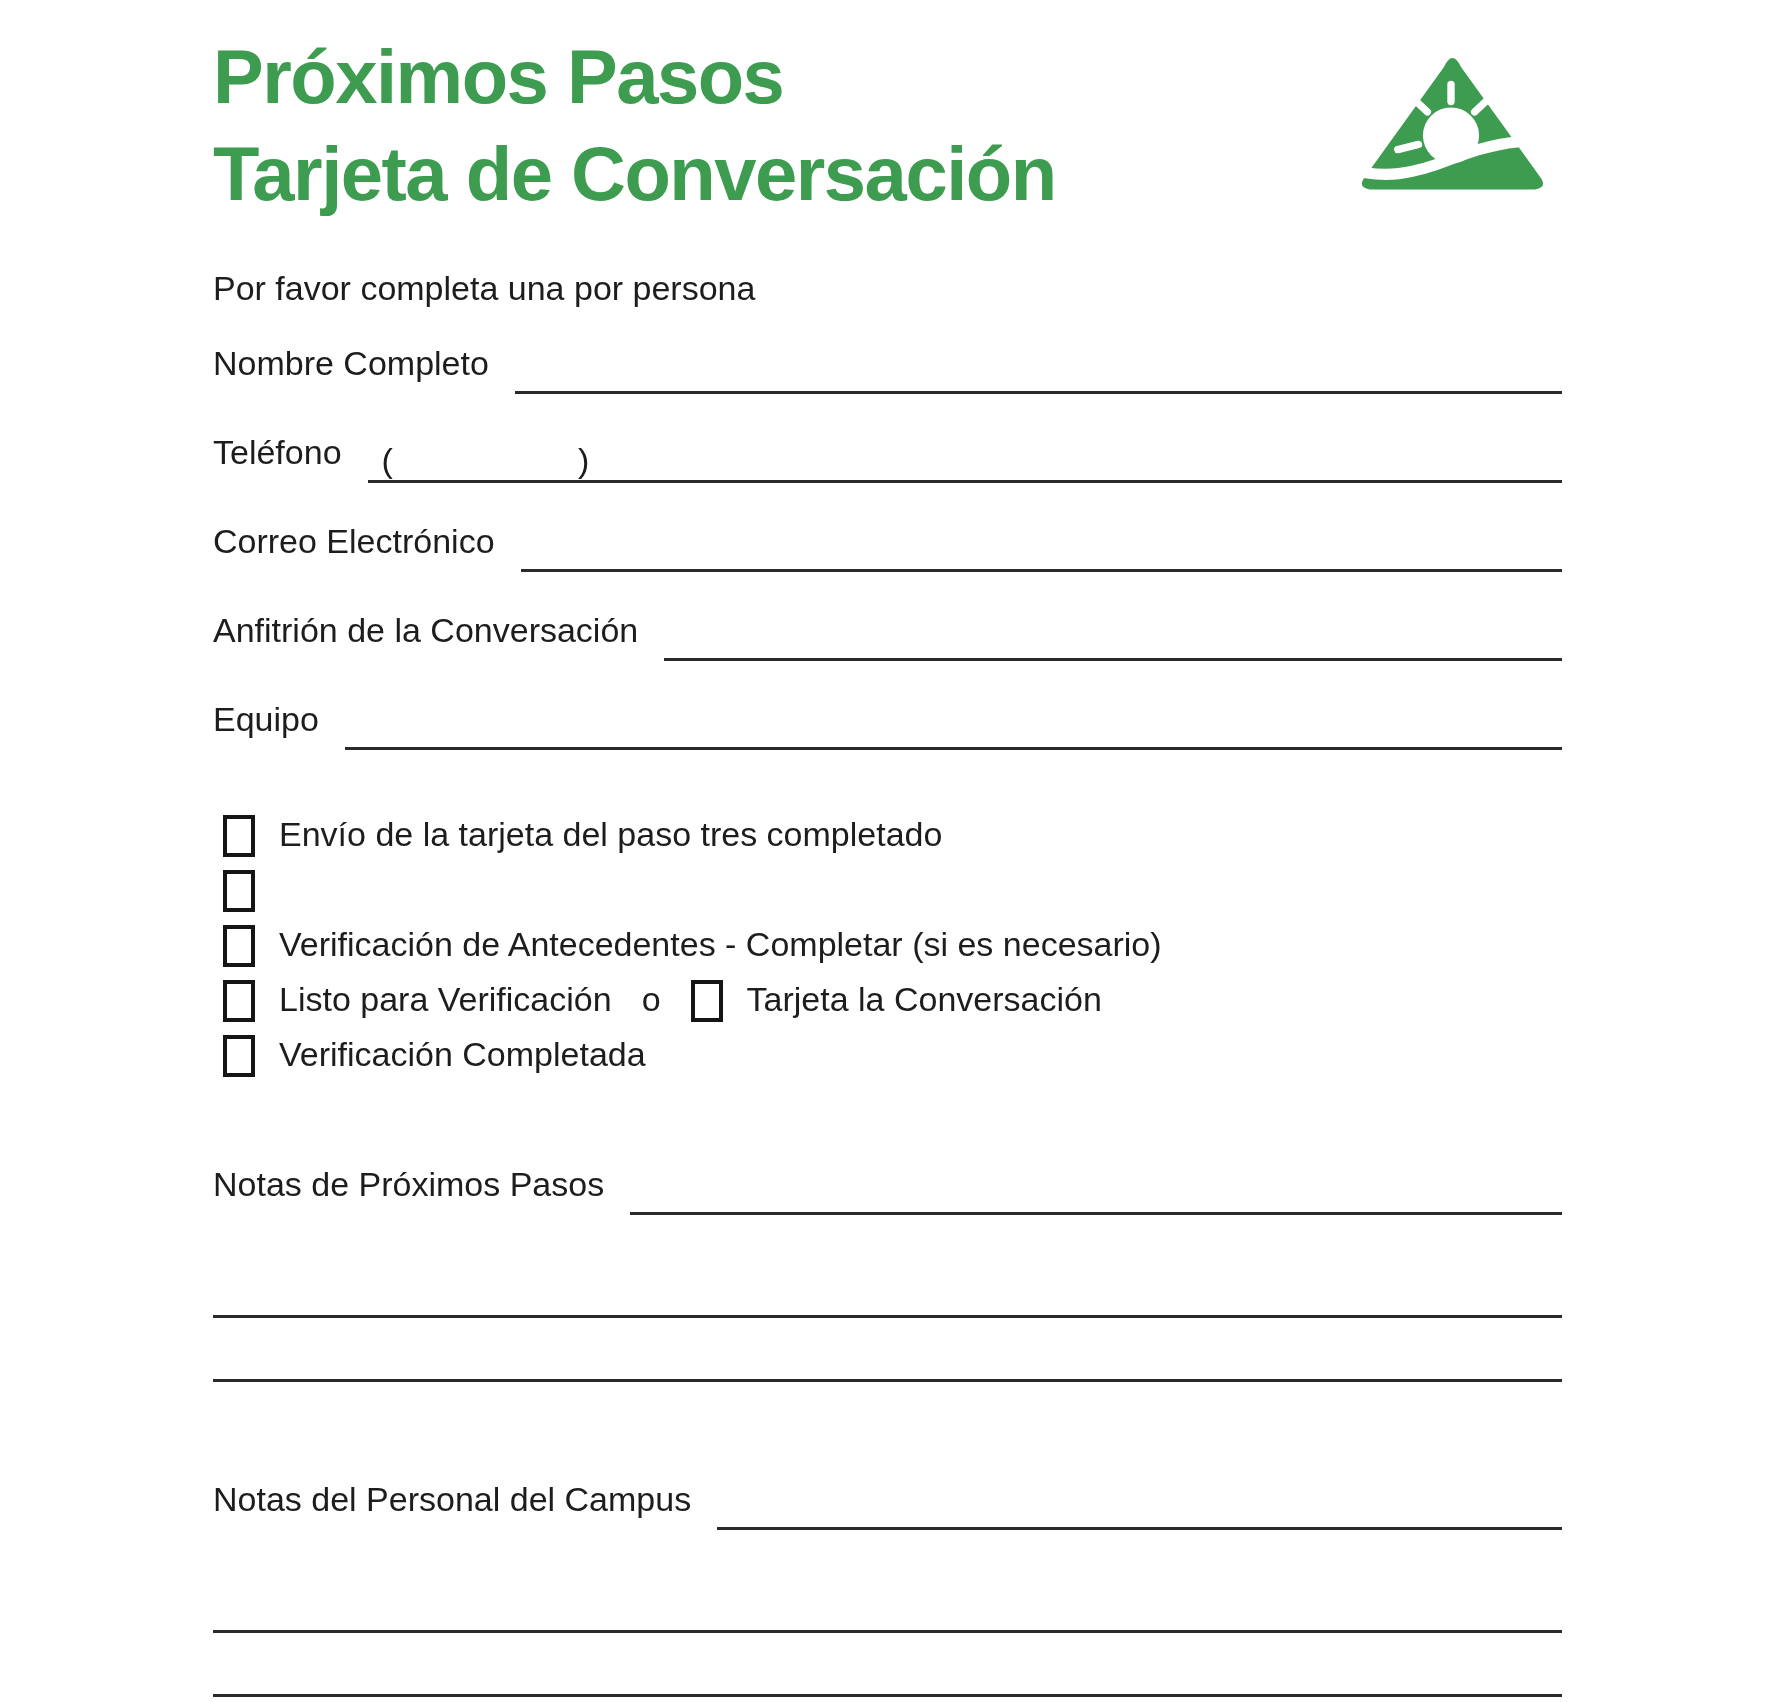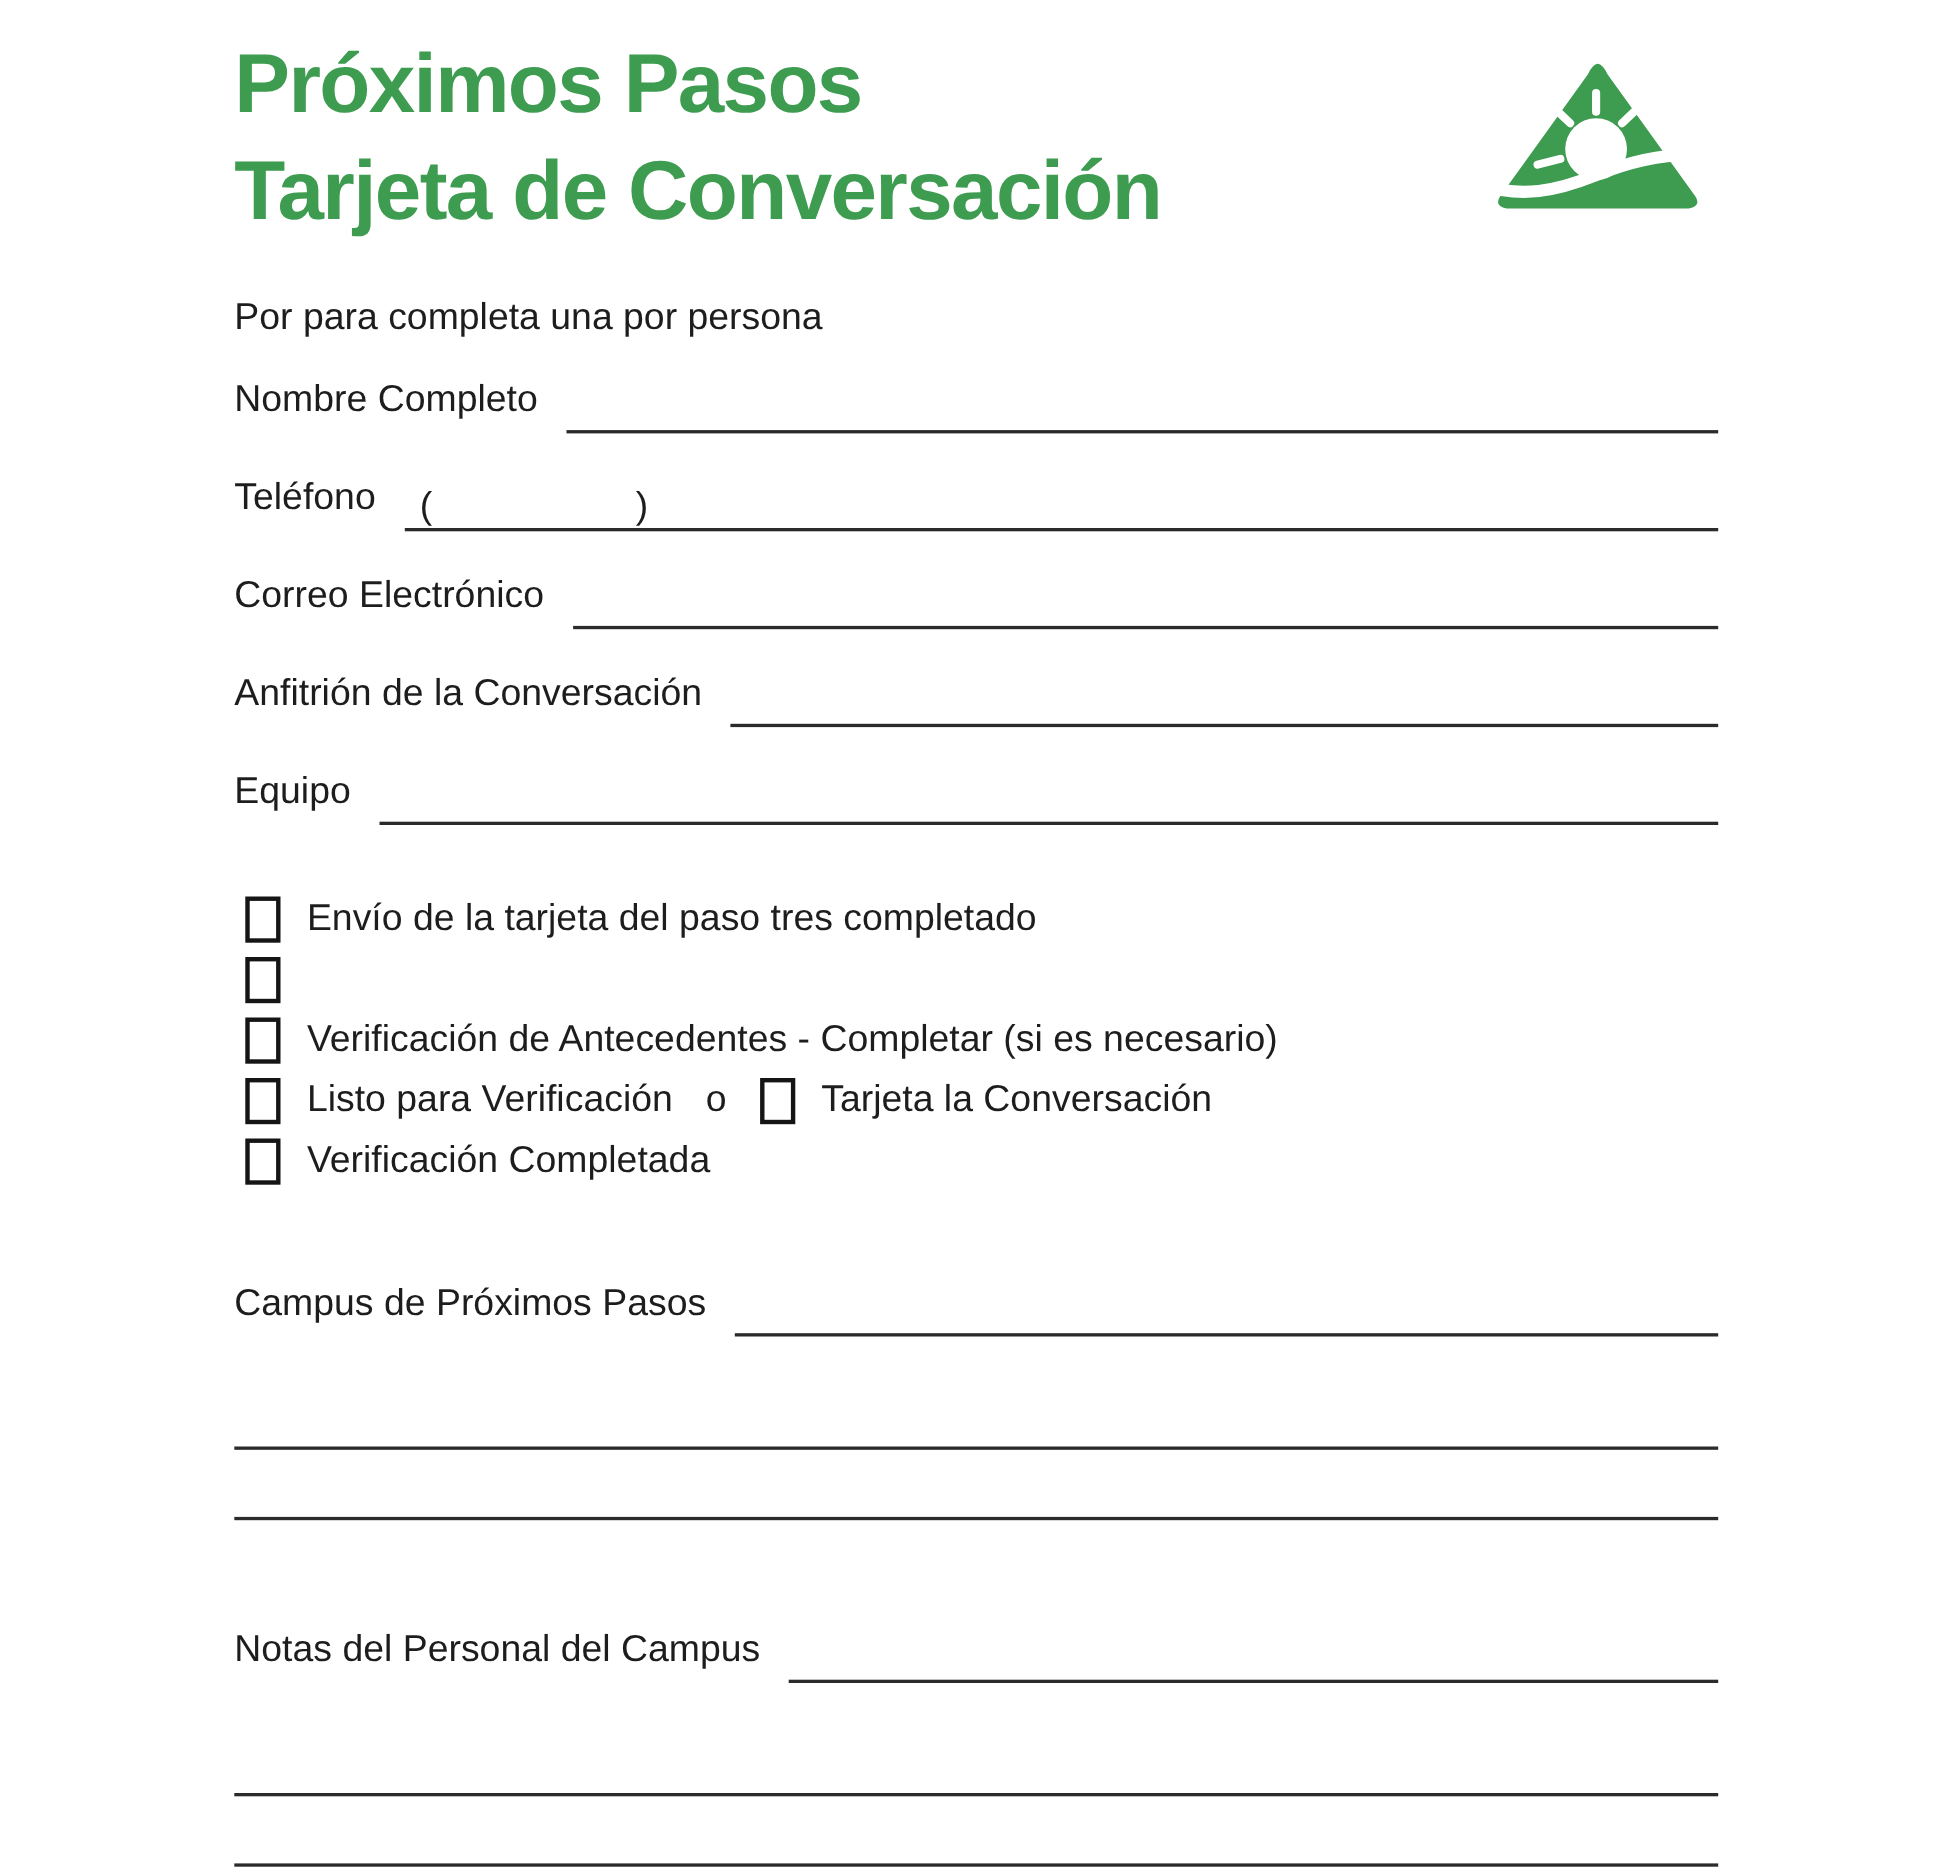"Por para completa una por" div.subtitle { text: para -> favor }
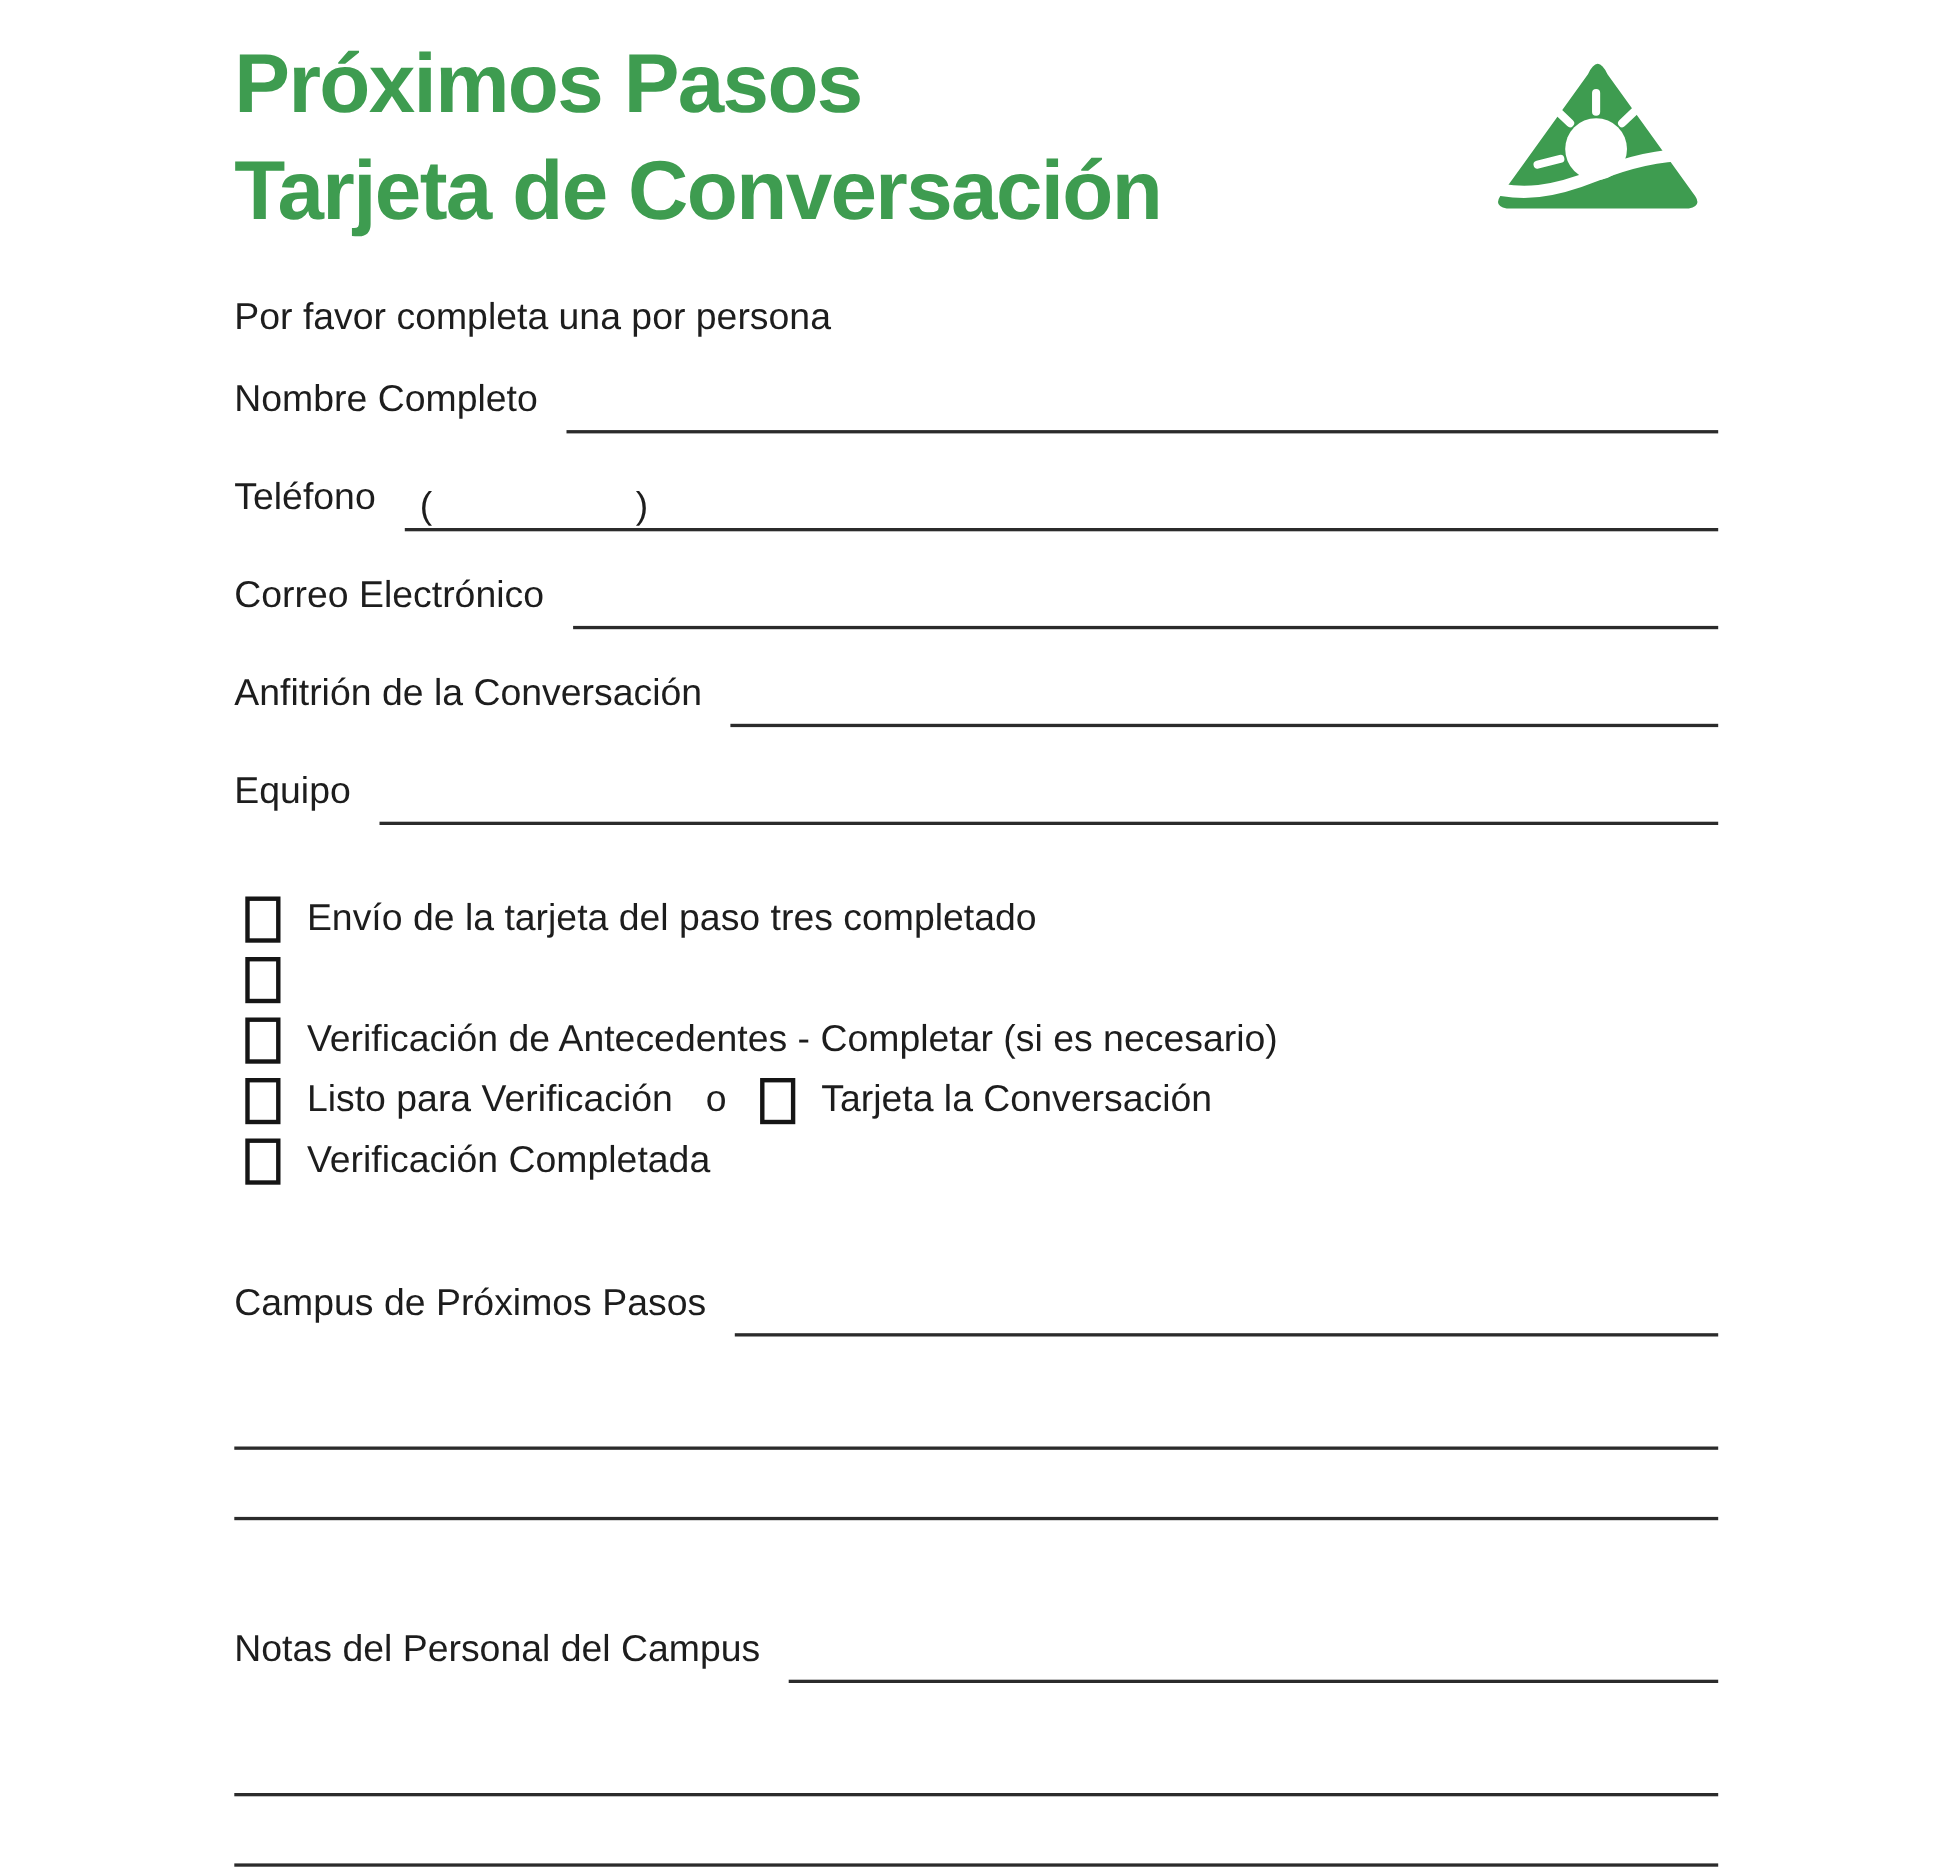"Campus de Próximos Pasos" span.field-label { text: Campus -> Notas }
